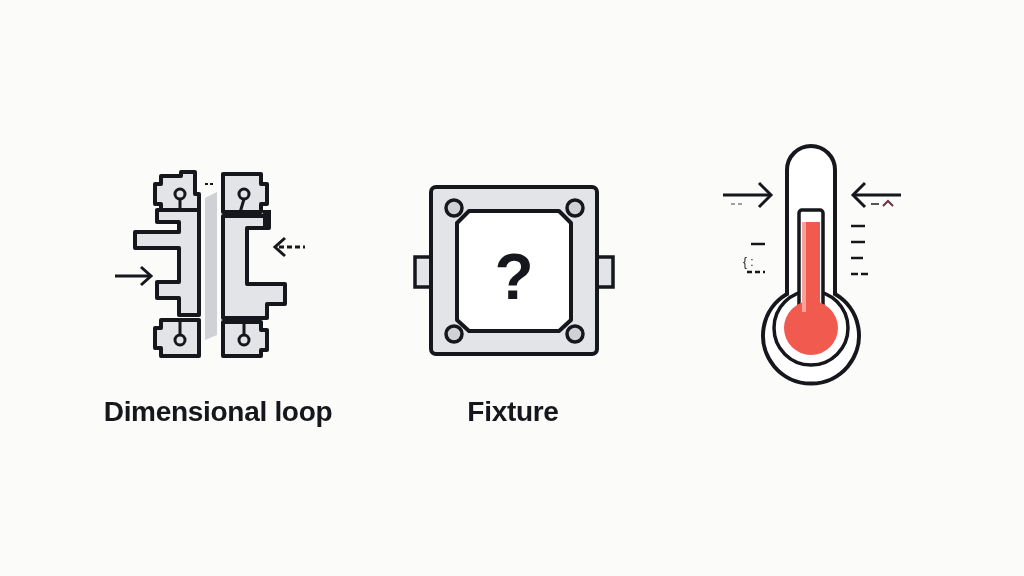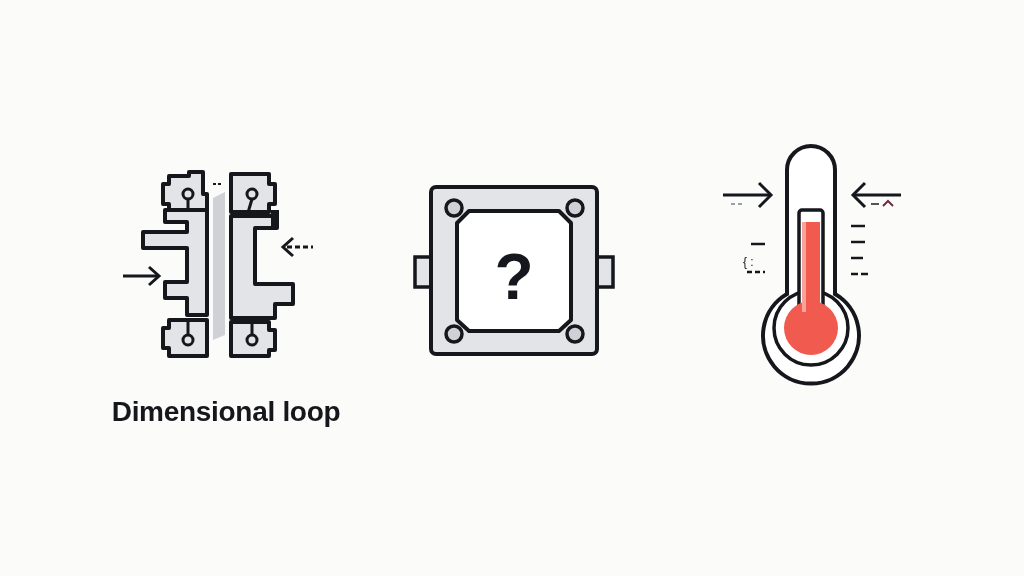"Dimensional loop" div.panel { left: 76px -> 68px }
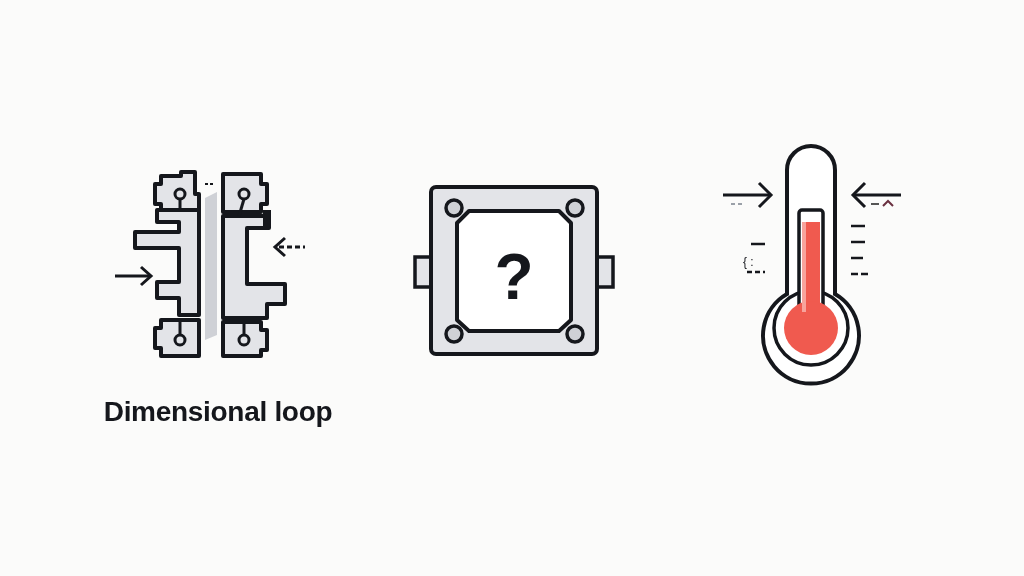"Fixture" div.label { html: none -> <div>Fixture</div> }
